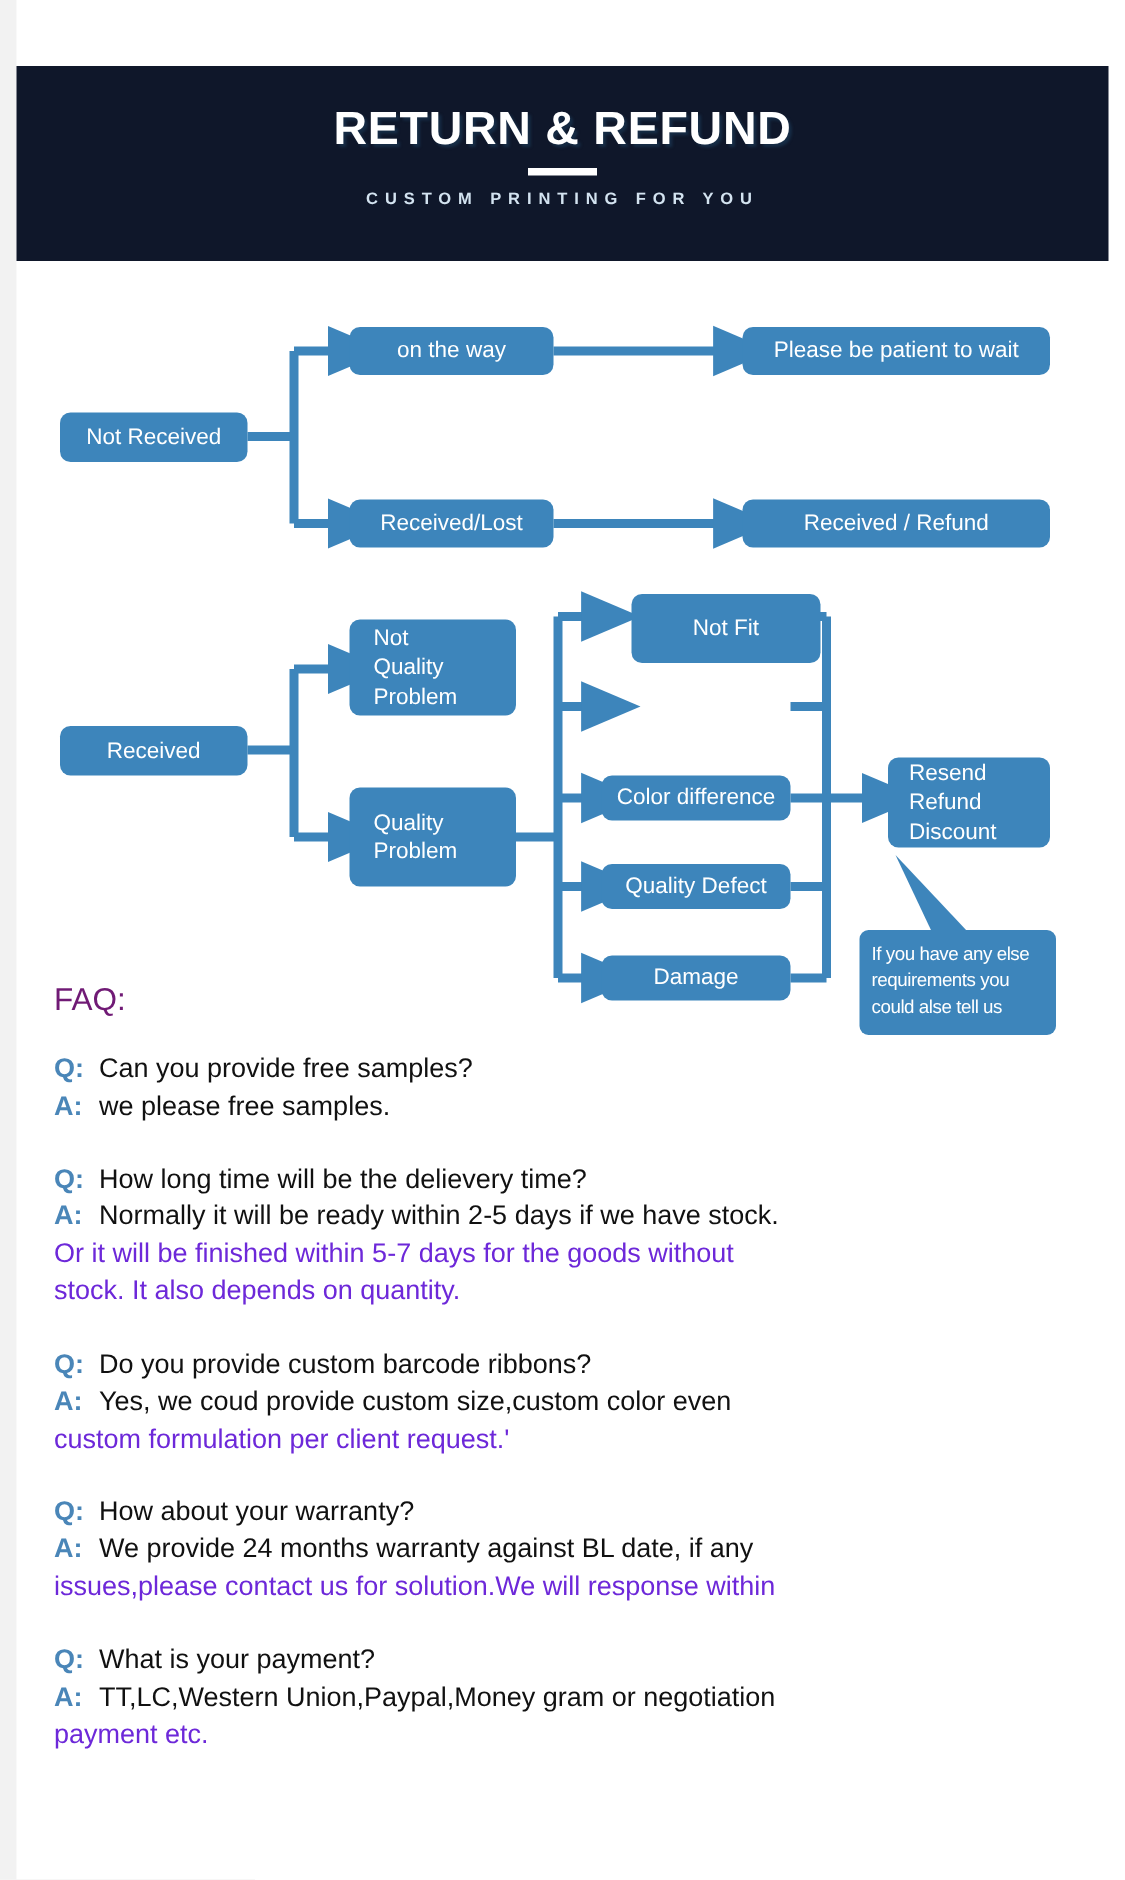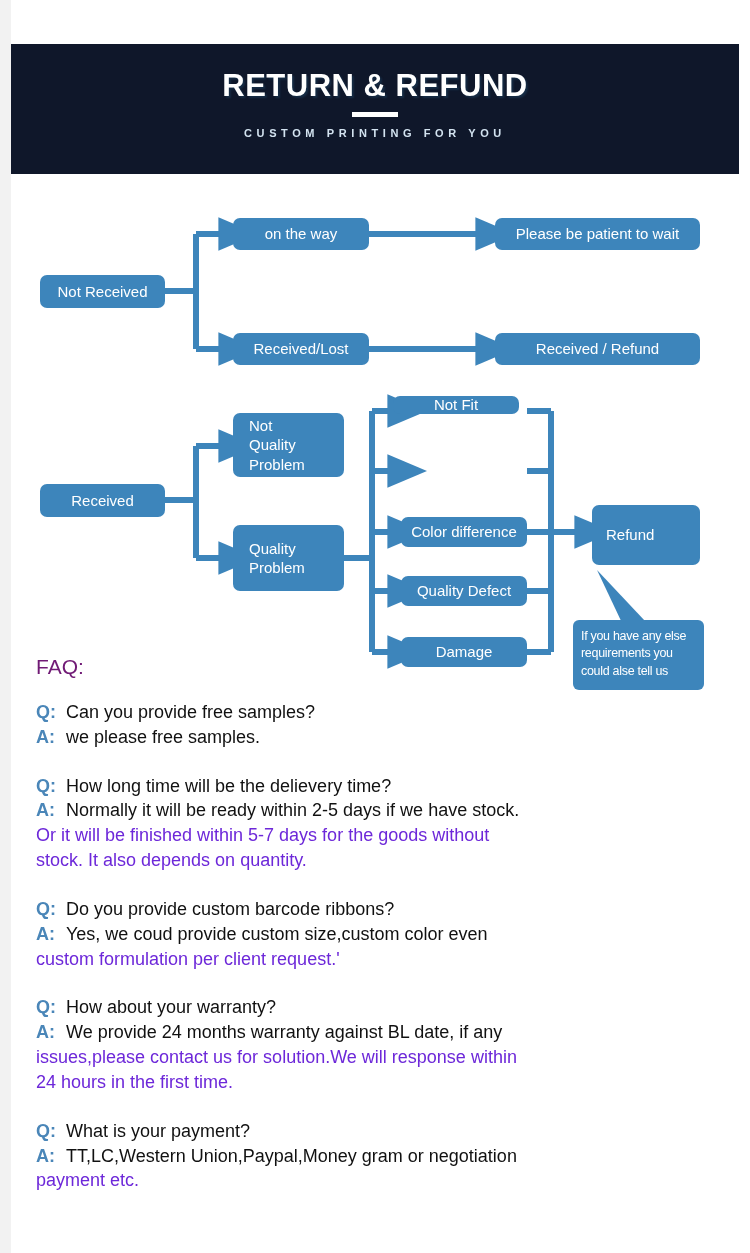"Not Fit" div.node { height: 18px -> 46px; left: 393px -> 421px }
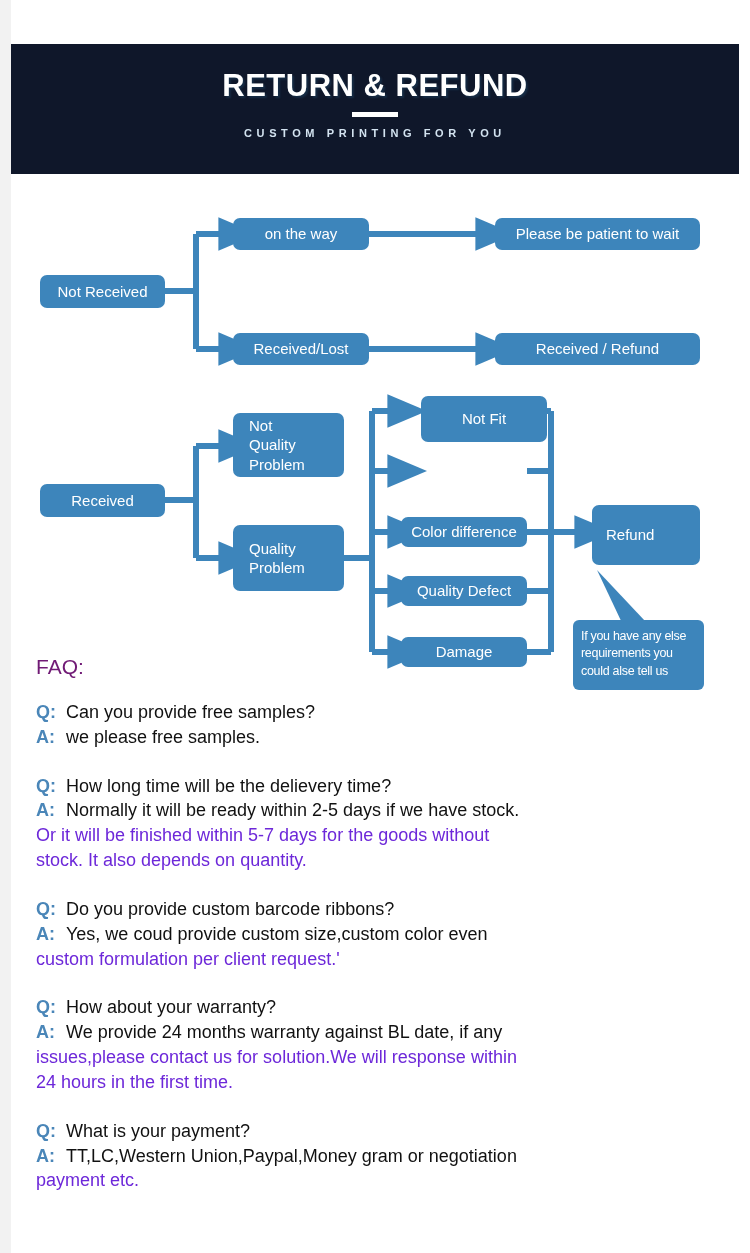"Resend" div.node { gap: 16px -> none }
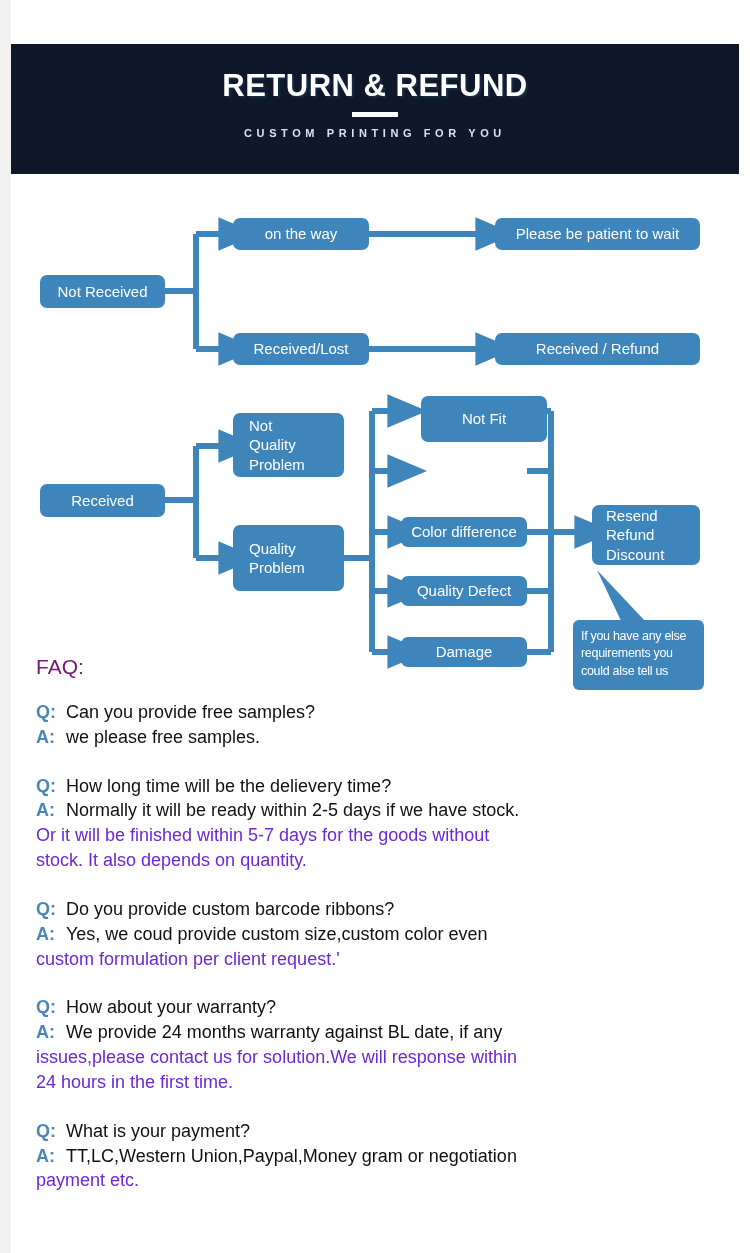"24 hours in the first" div.qa-cont { html: <div>24 hours in the first time.</div> -> none }
